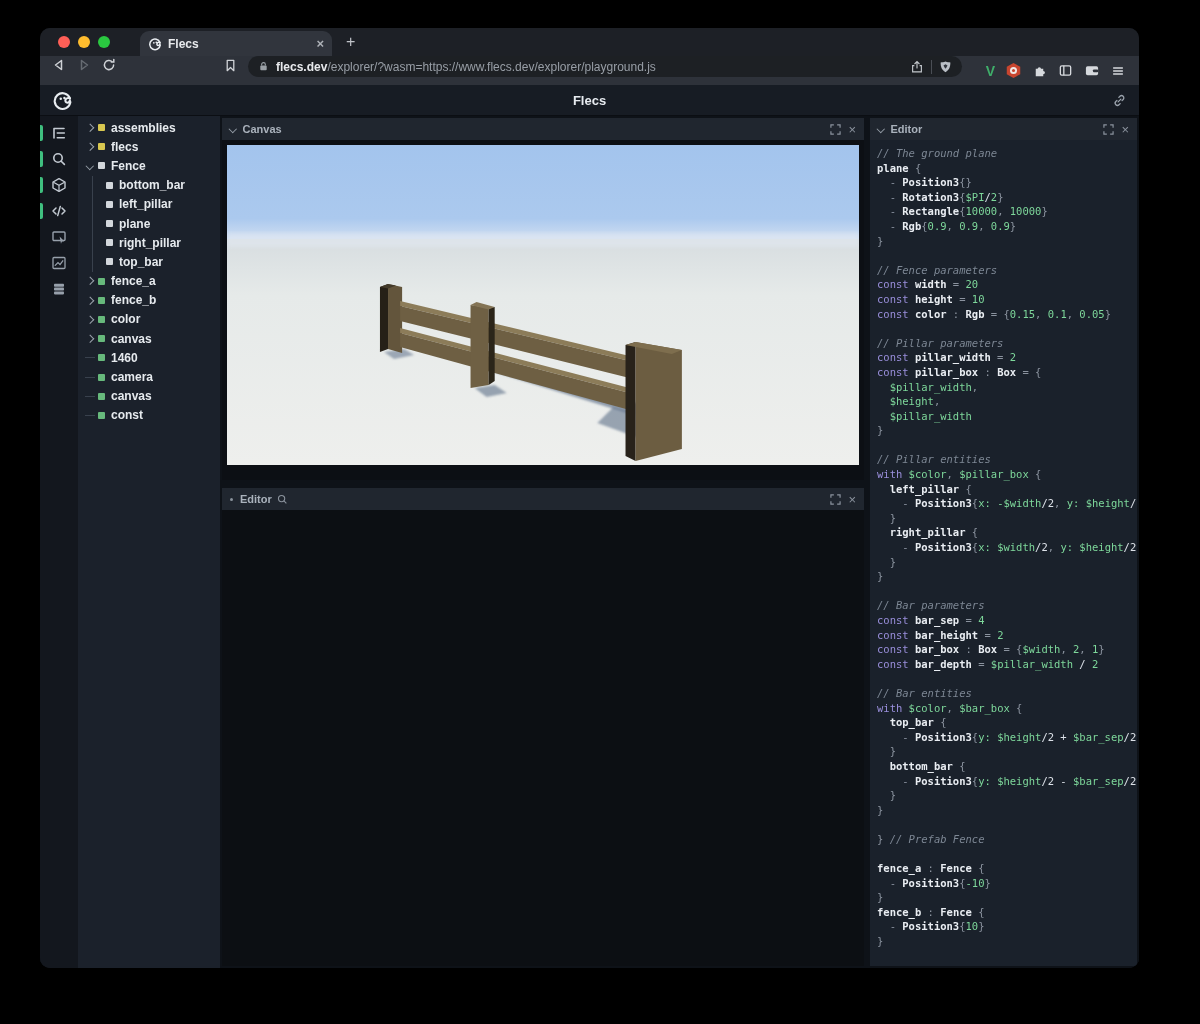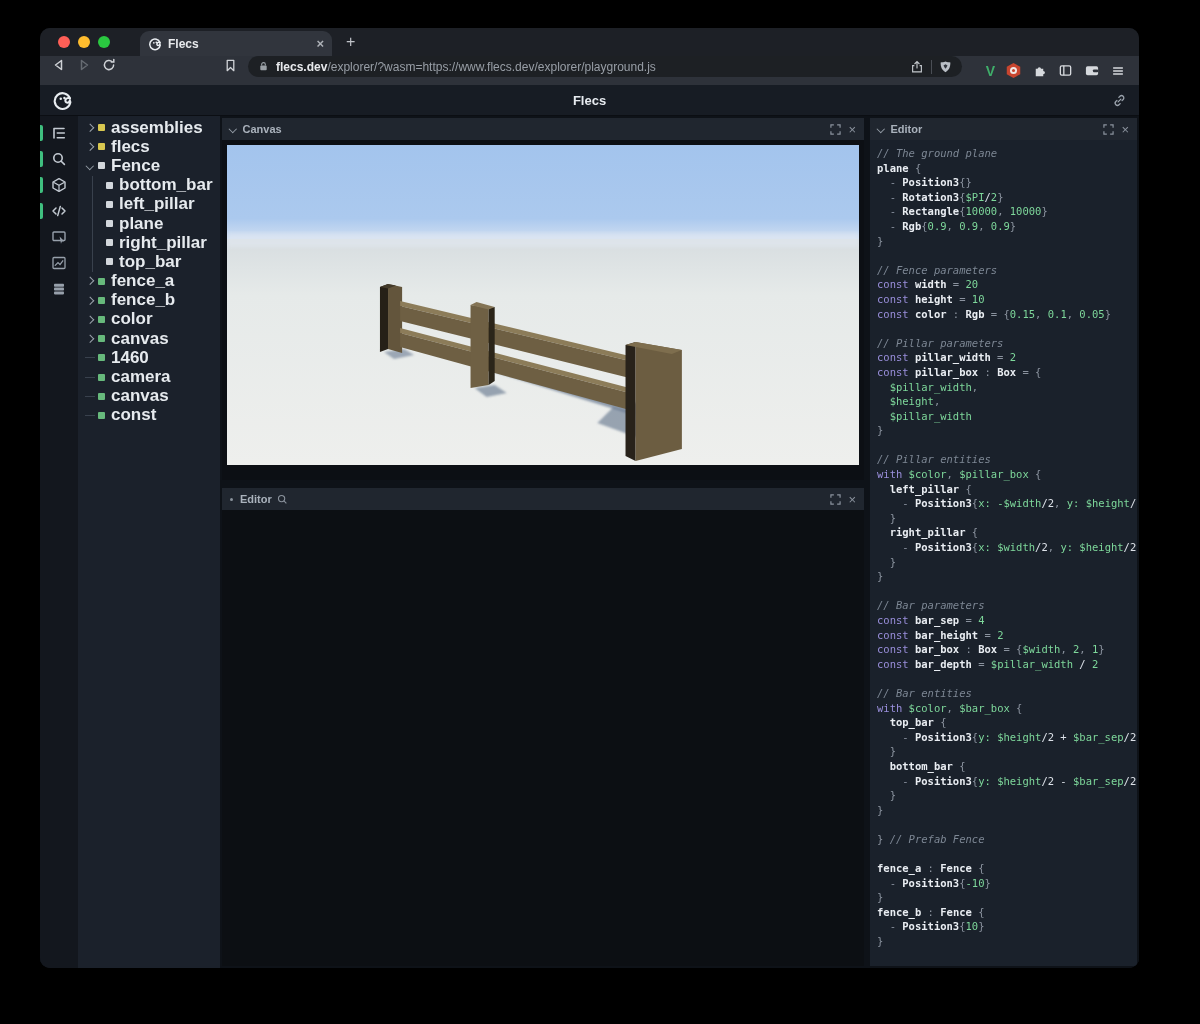"assemblies" .tlabel { font-size: 17px -> 12px }
